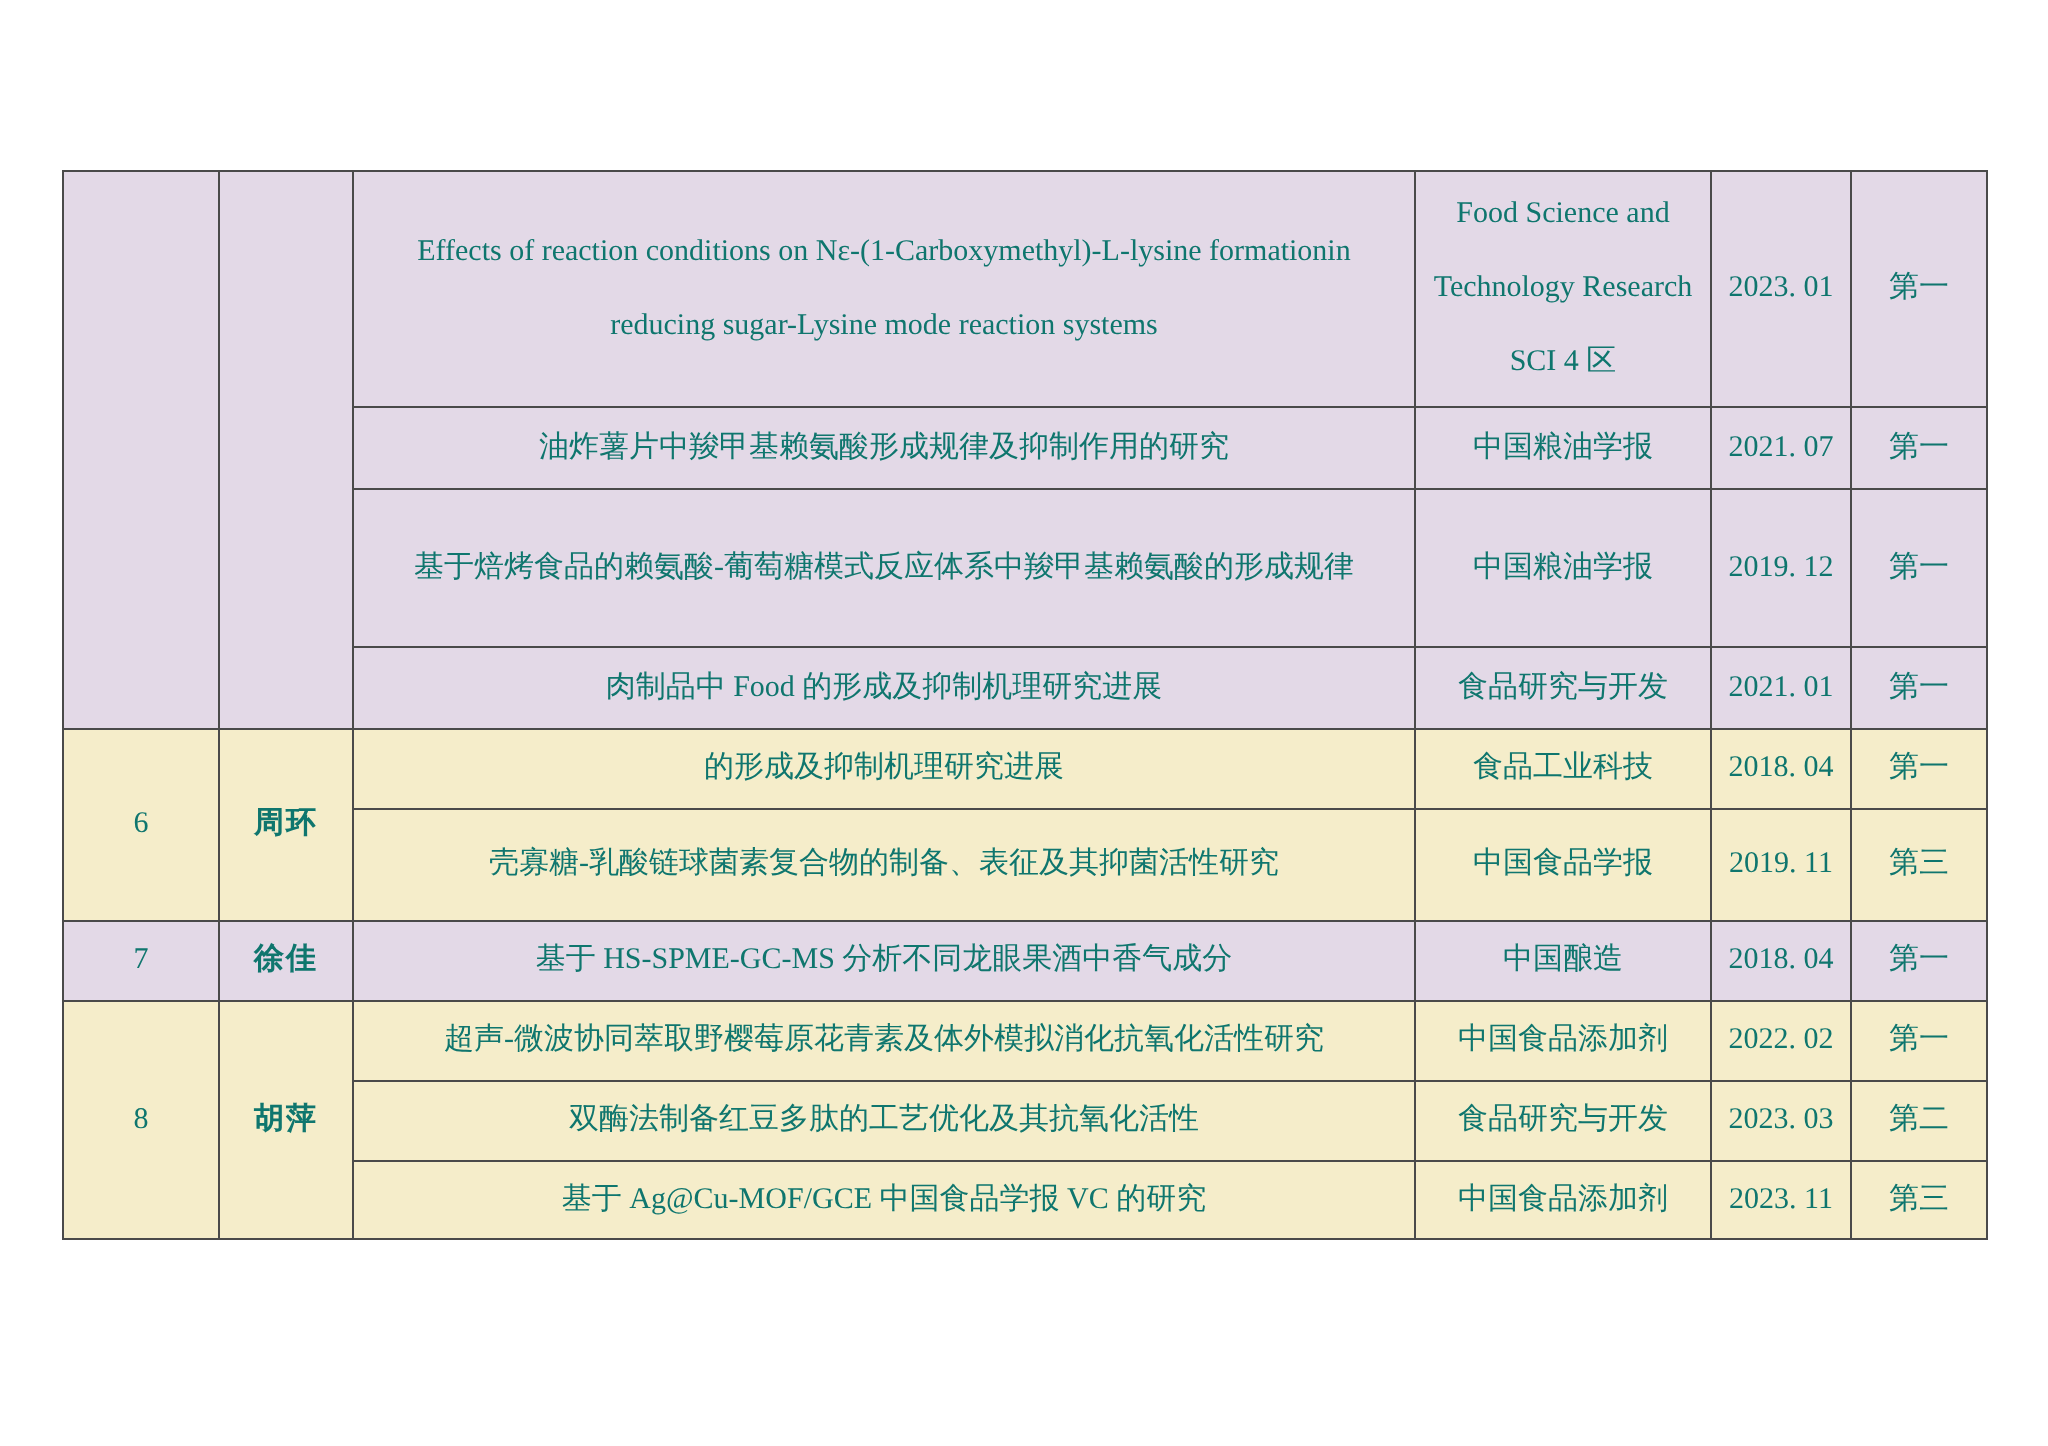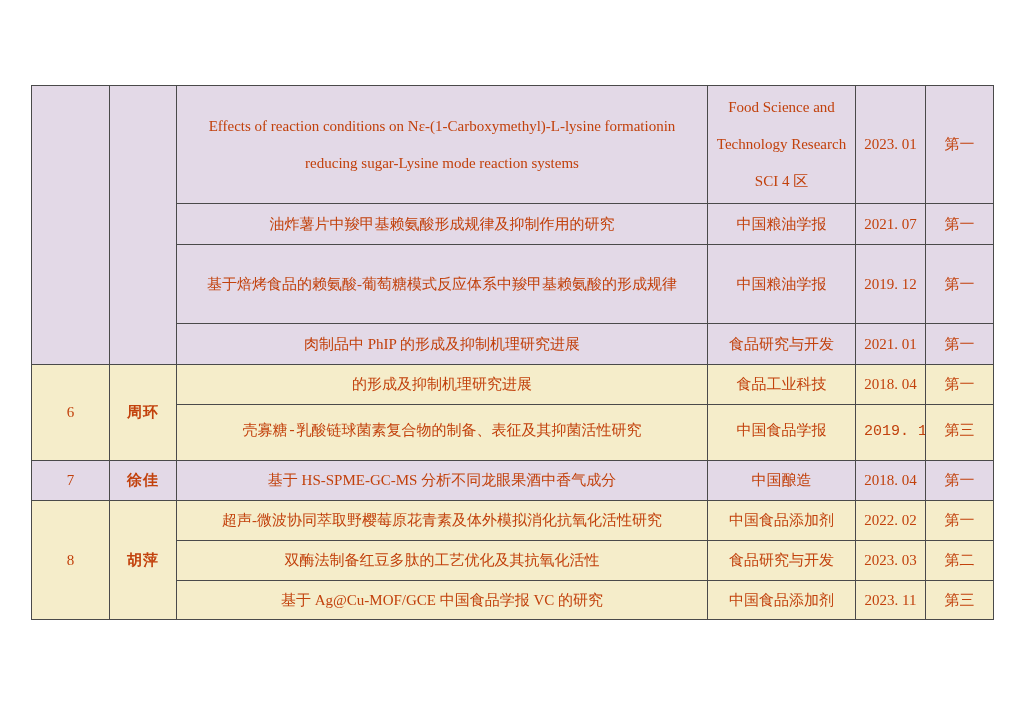"Food Science and Technology Research" table.pubs td { color: #c2410c -> #0f766e }
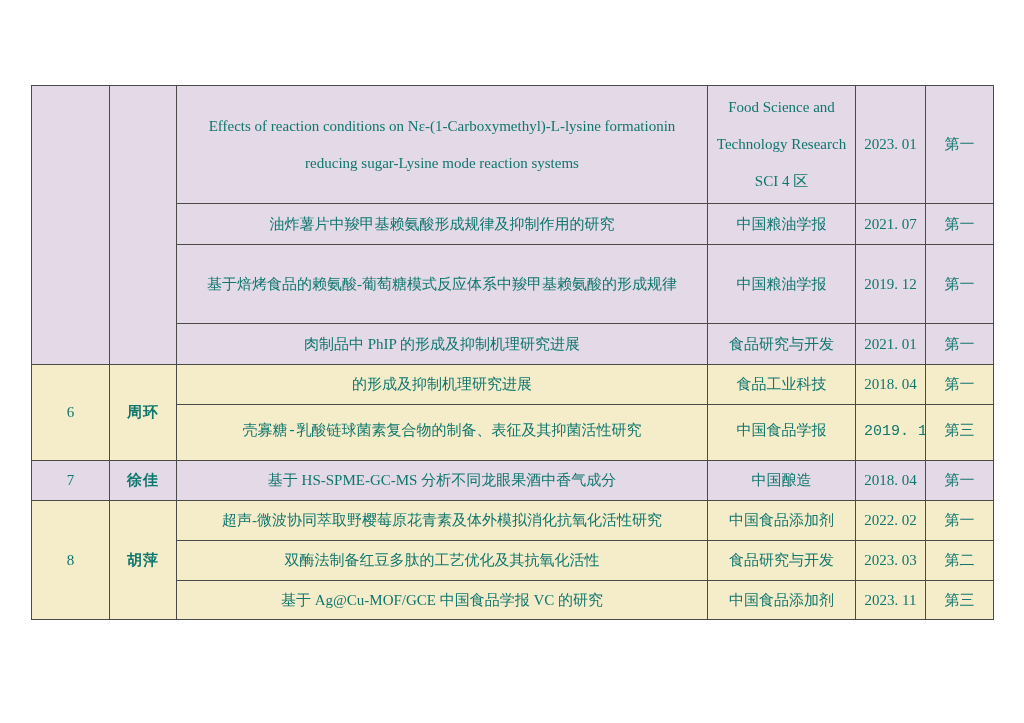"肉制品中 PhIP 的形成及抑制机理研究进展" td.bg-purple { text: PhIP -> Food }
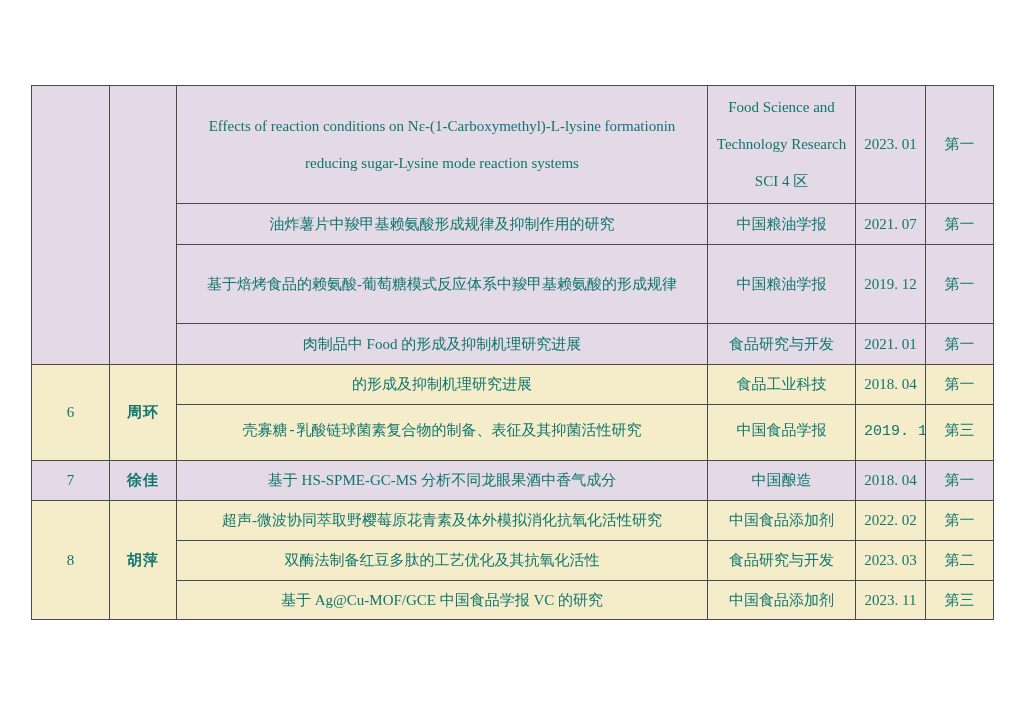"壳寡糖-乳酸链球菌素复合物的制备、表征及其抑菌活性研究" tr.rh-f { font-family: Liberation Mono, monospace -> none }
